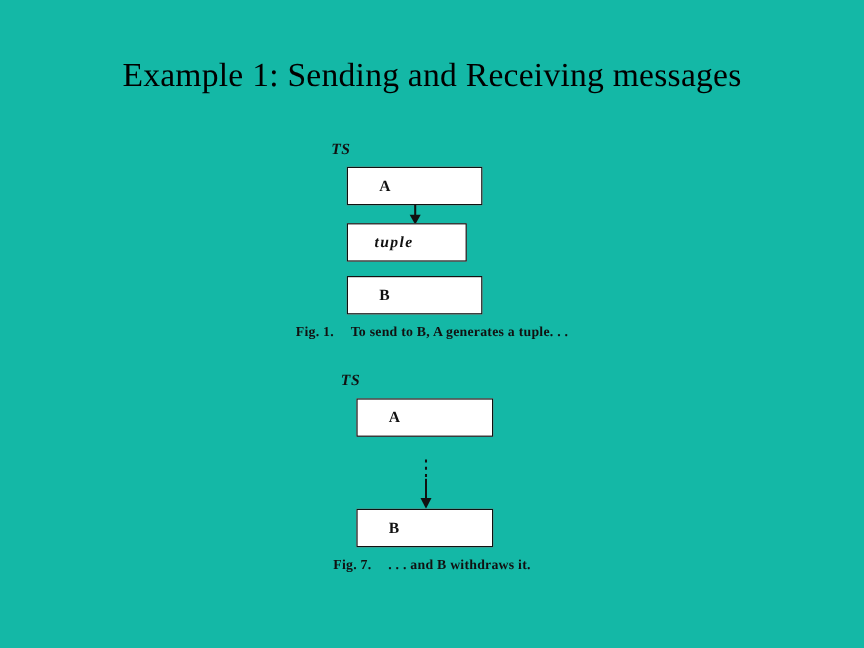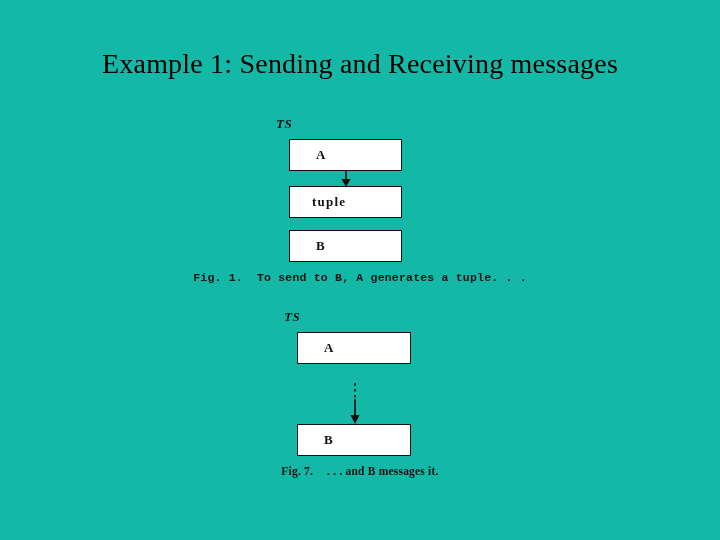"tuple" div.node-box { font-style: none -> italic; width: 113px -> 100px }
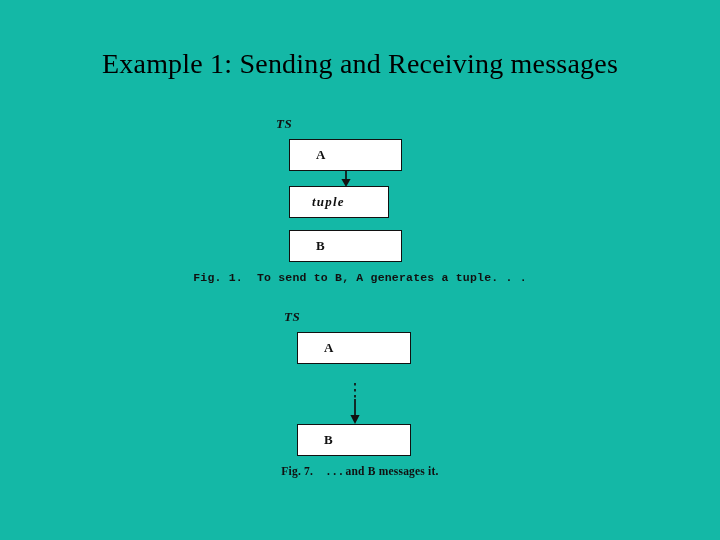"Fig. 1. To send to" div.fig-caption { font-family: Liberation Mono, monospace -> none }
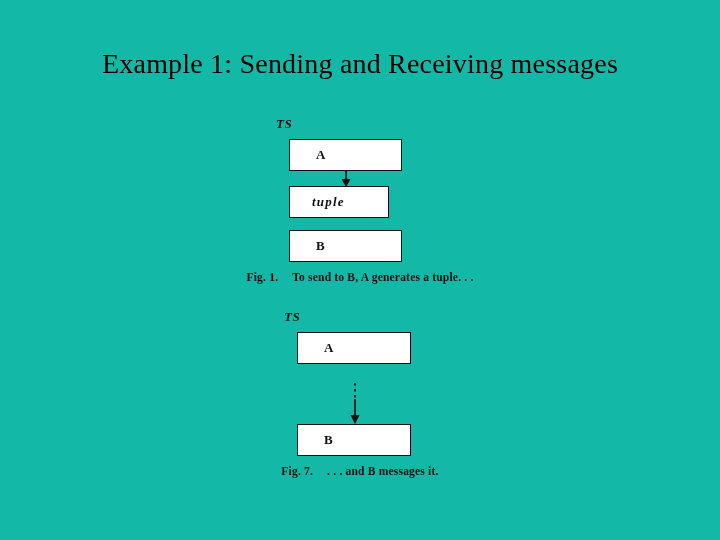". . . and B" span { text: messages -> withdraws }
